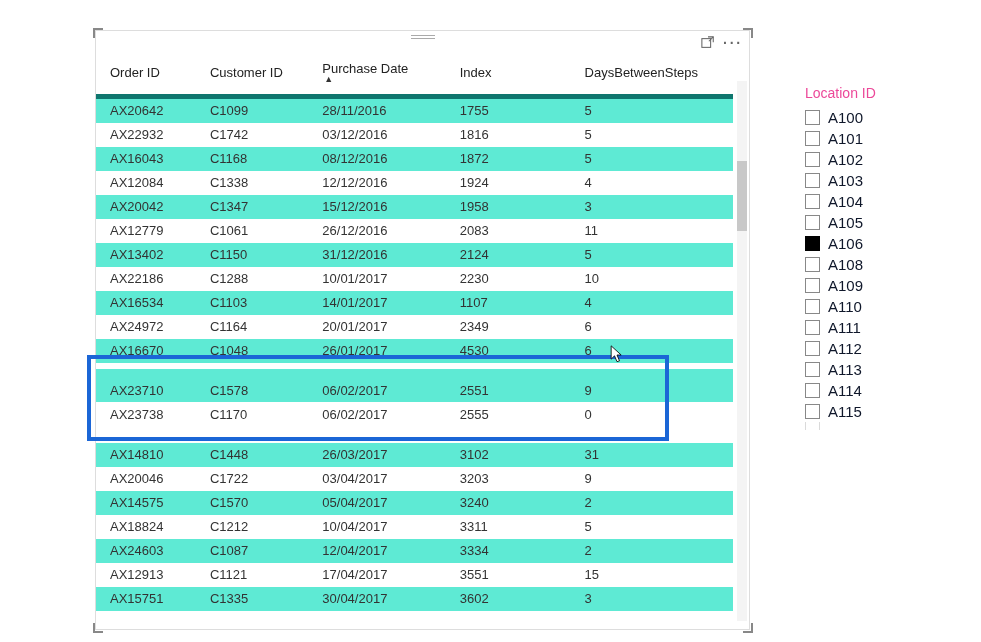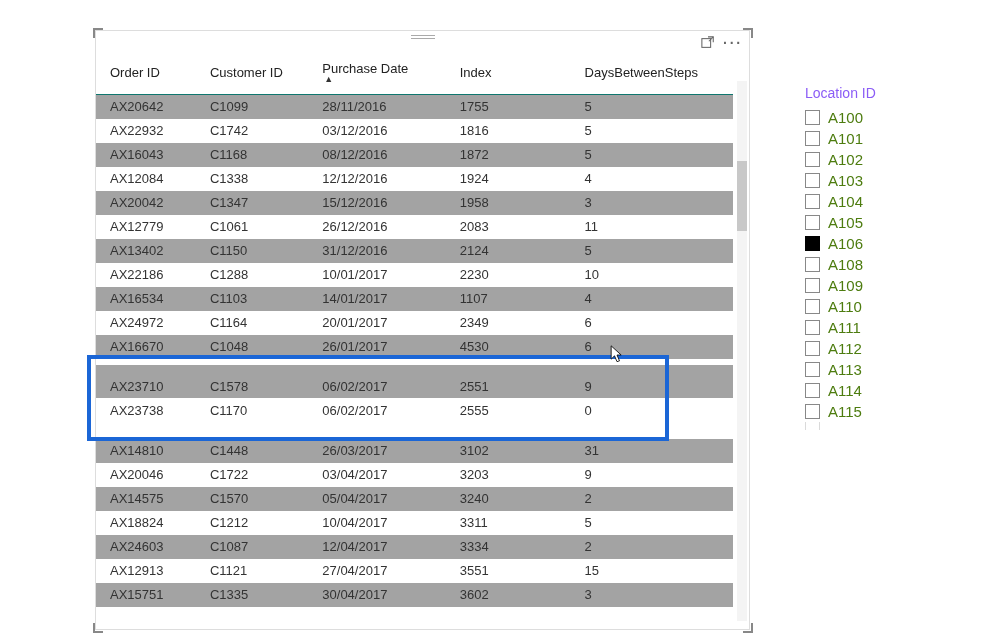"Order ID" th { border-bottom: 1px solid #0f766e -> 5px solid #0f766e }
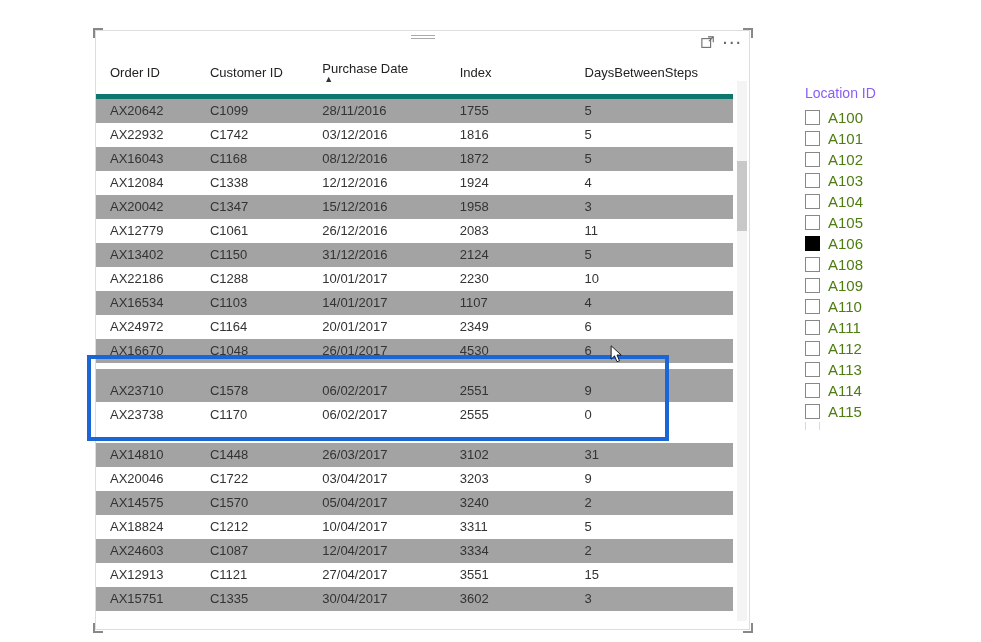"Location ID" .slicer-title { color: #8b5cf6 -> #ec4899 }
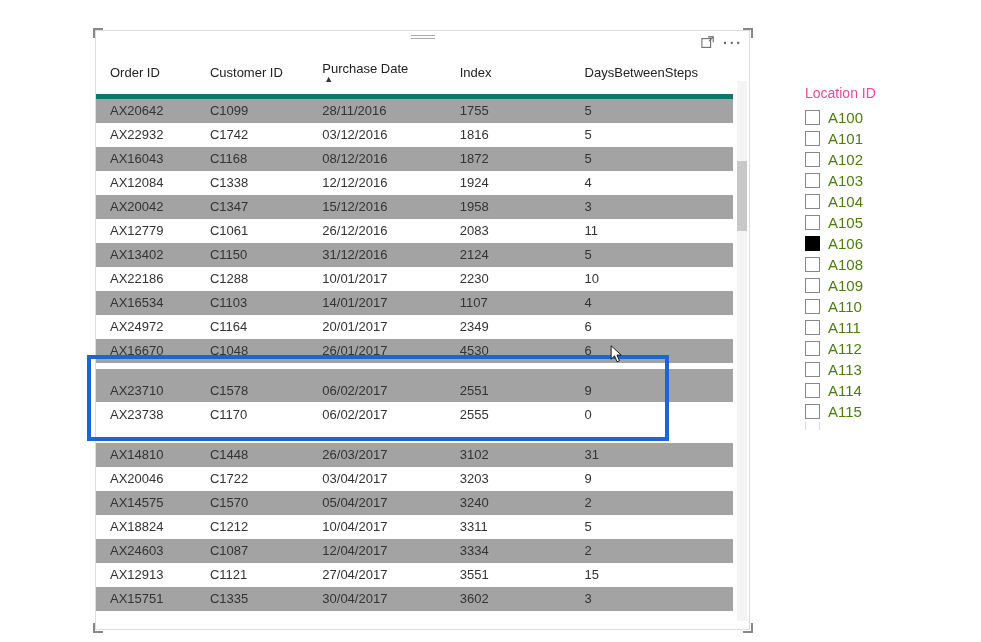"AX20642" tbody tr.alt td { background: #a3a3a3 -> #5eead4 }
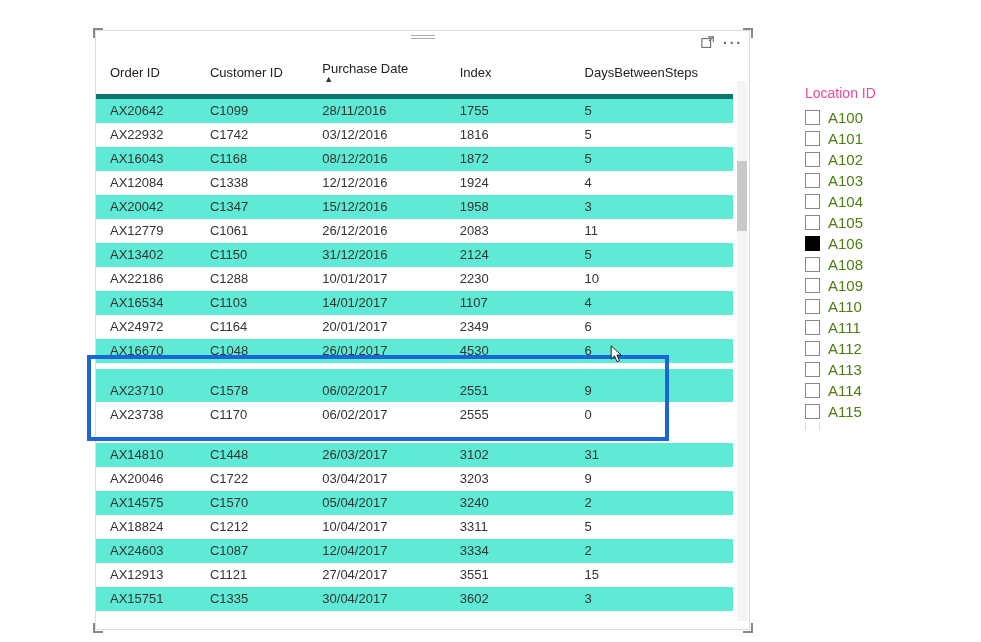"A100" .slicer-item { color: #4d7c0f -> #0f172a }
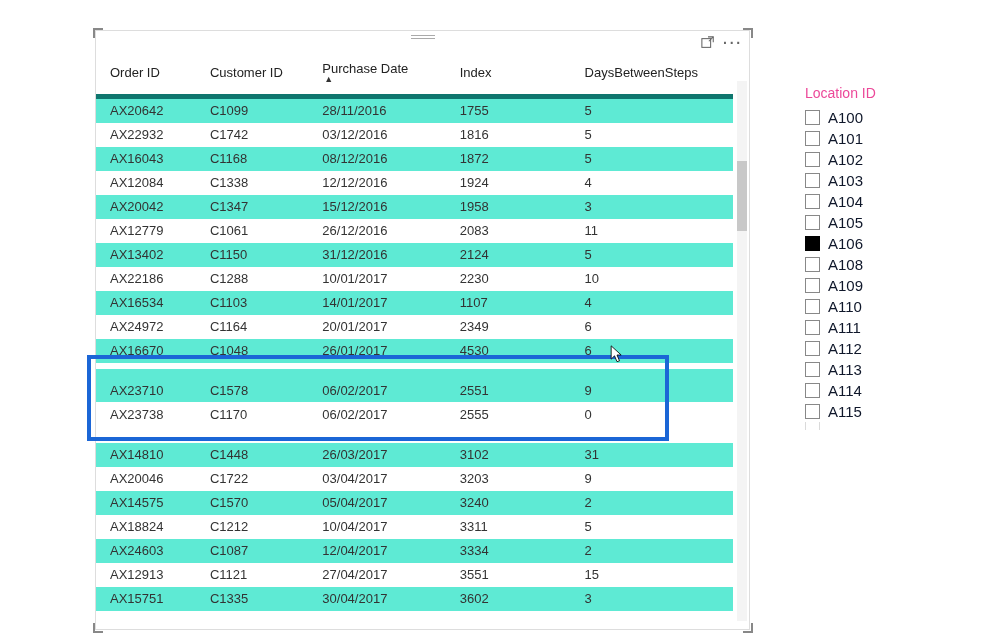"27/04/2017" td { text: 27/04/2017 -> 17/04/2017 }
